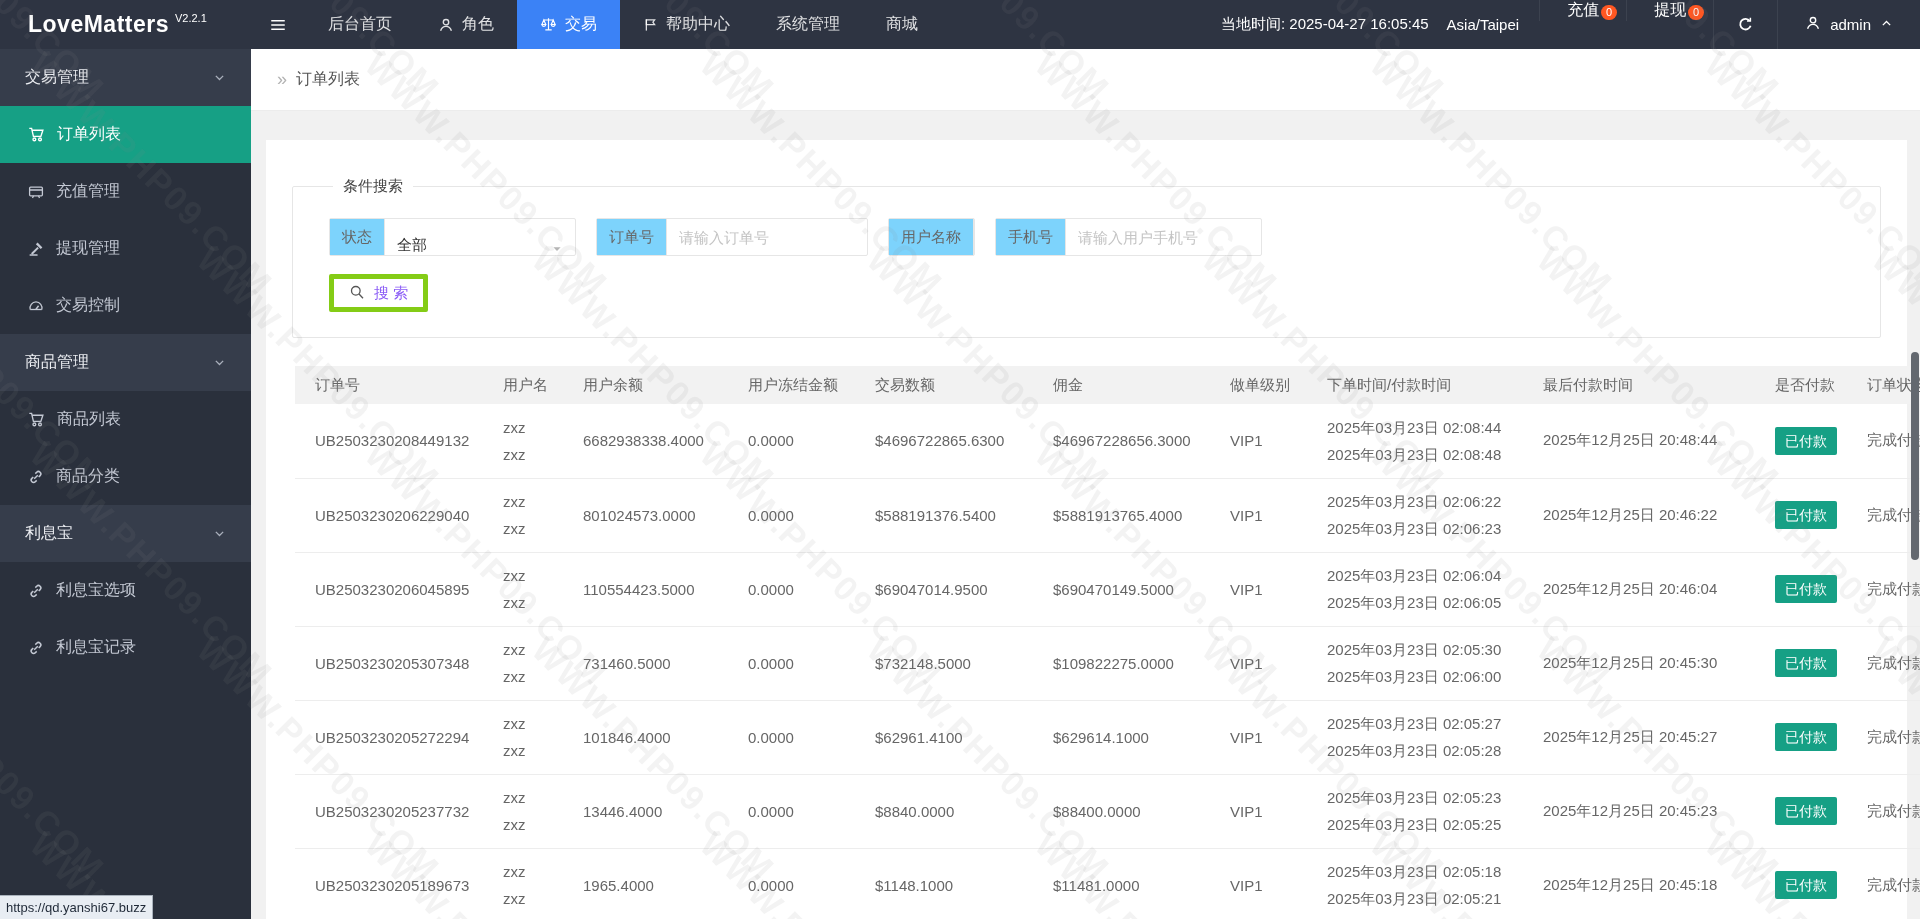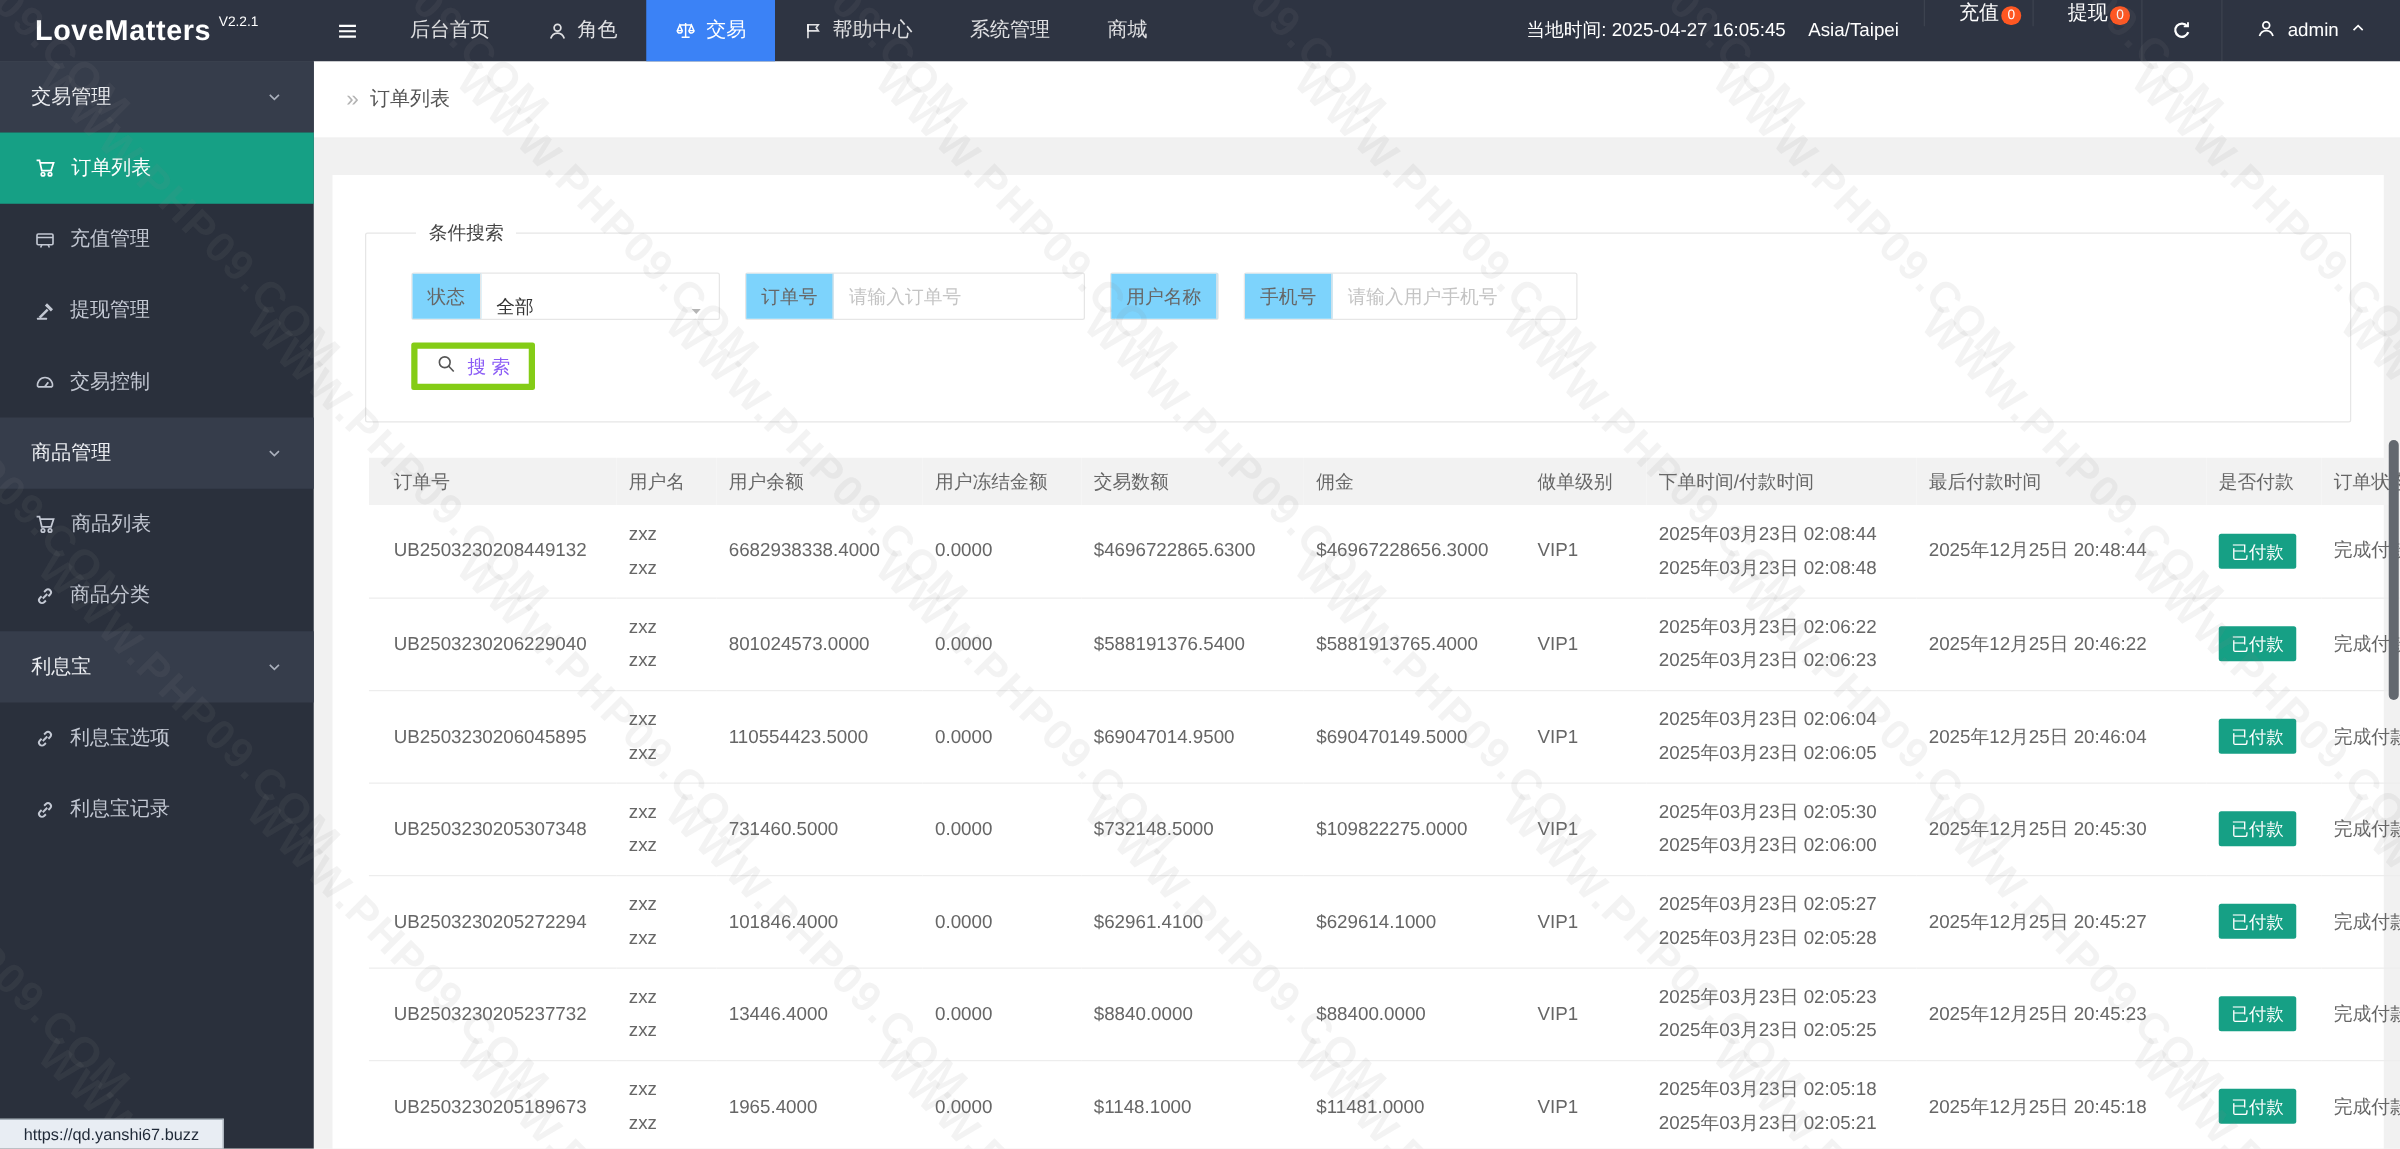"https://qd.yanshi67.buzz" .statusbar { padding: 4px 19px -> 4px 6px }
